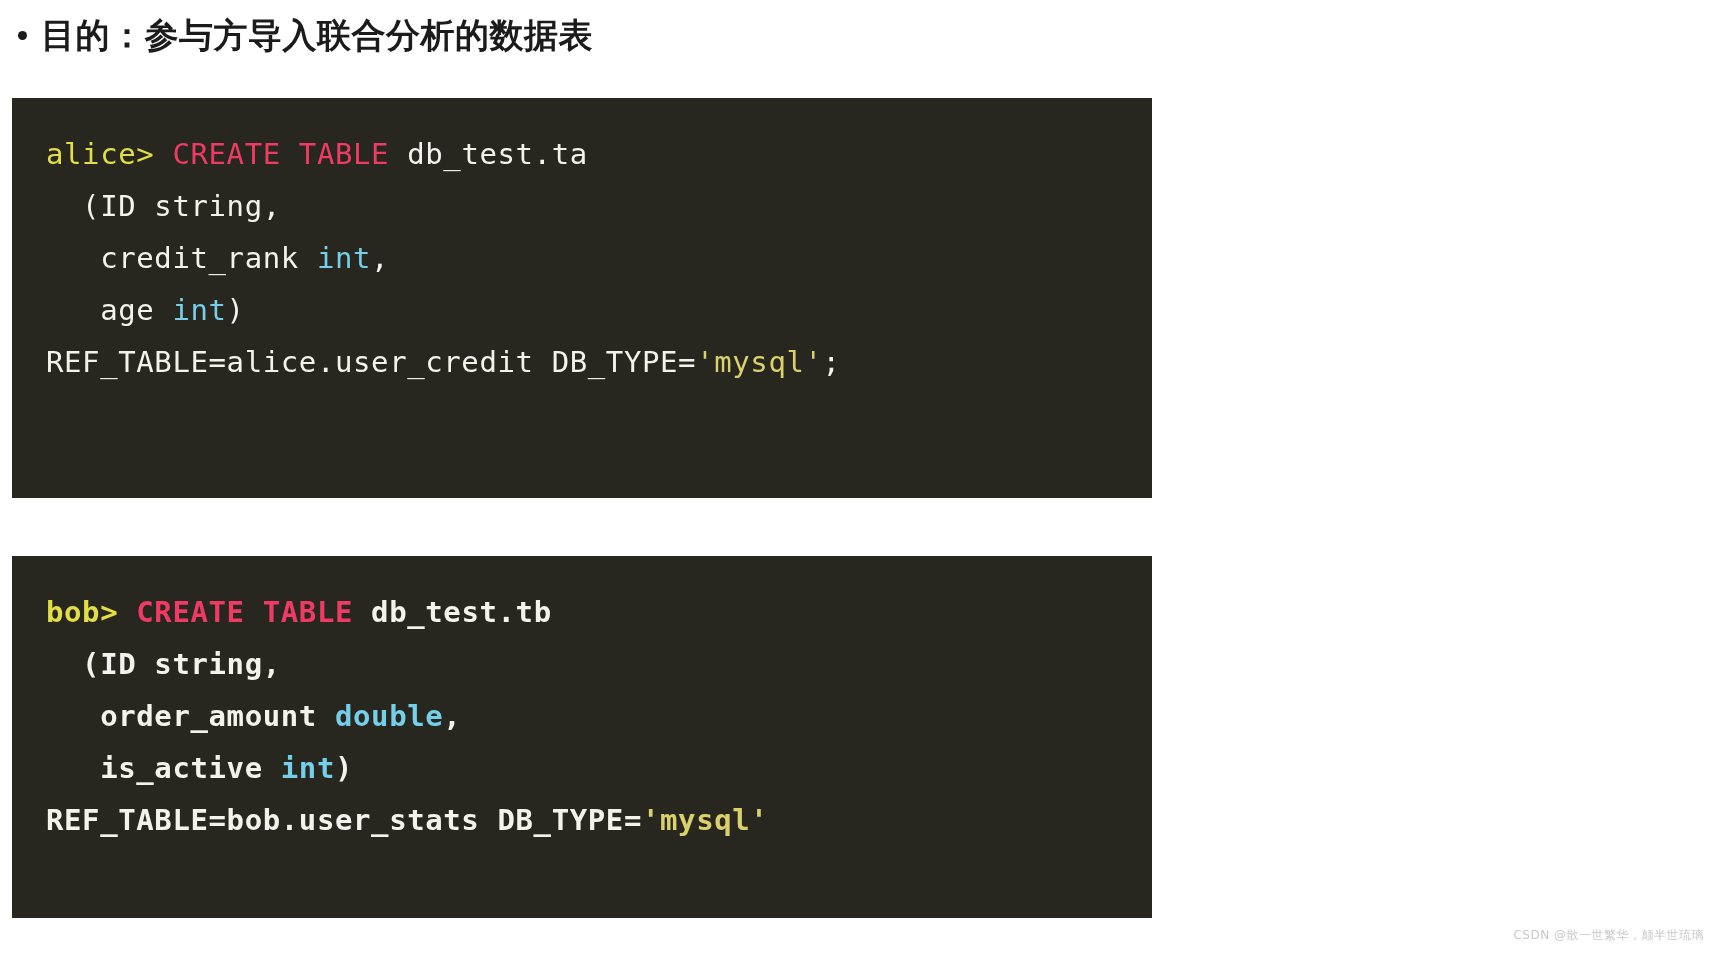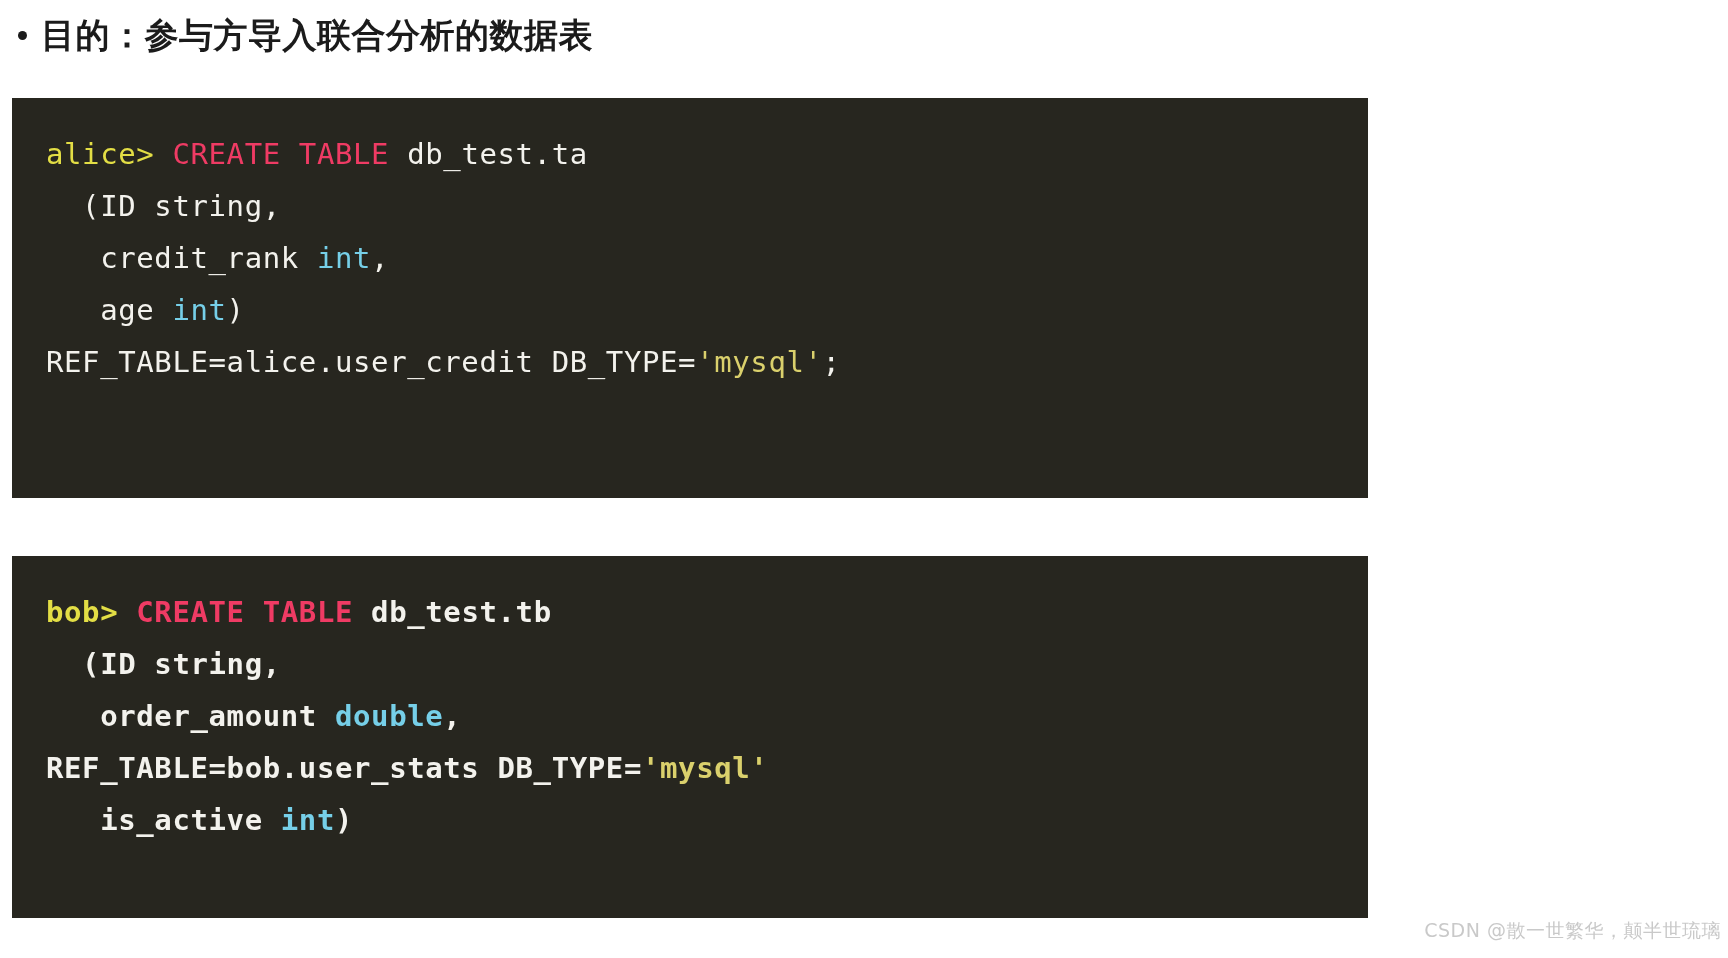"alice> CREATE TABLE db_test.ta" .code-block { width: 1356px -> 1140px }
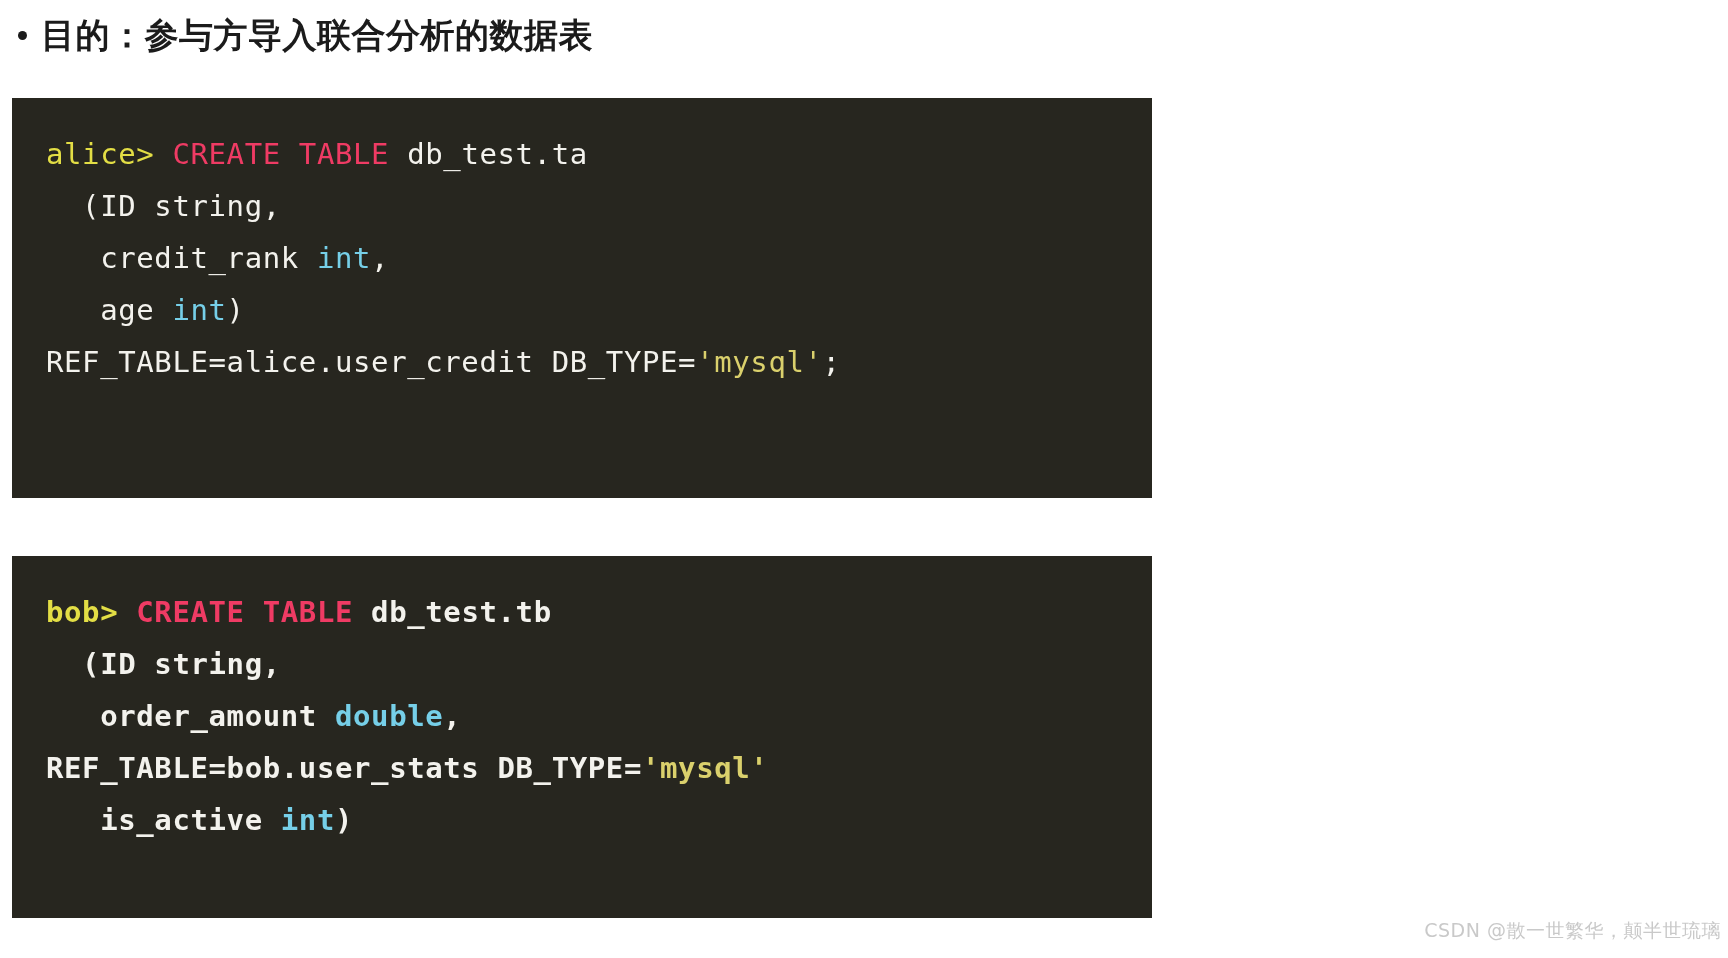"REF_TABLE=bob.user_stats DB_TYPE='mysql'" div.code-line { order: before "is_active int)" -> after "is_active int)" }
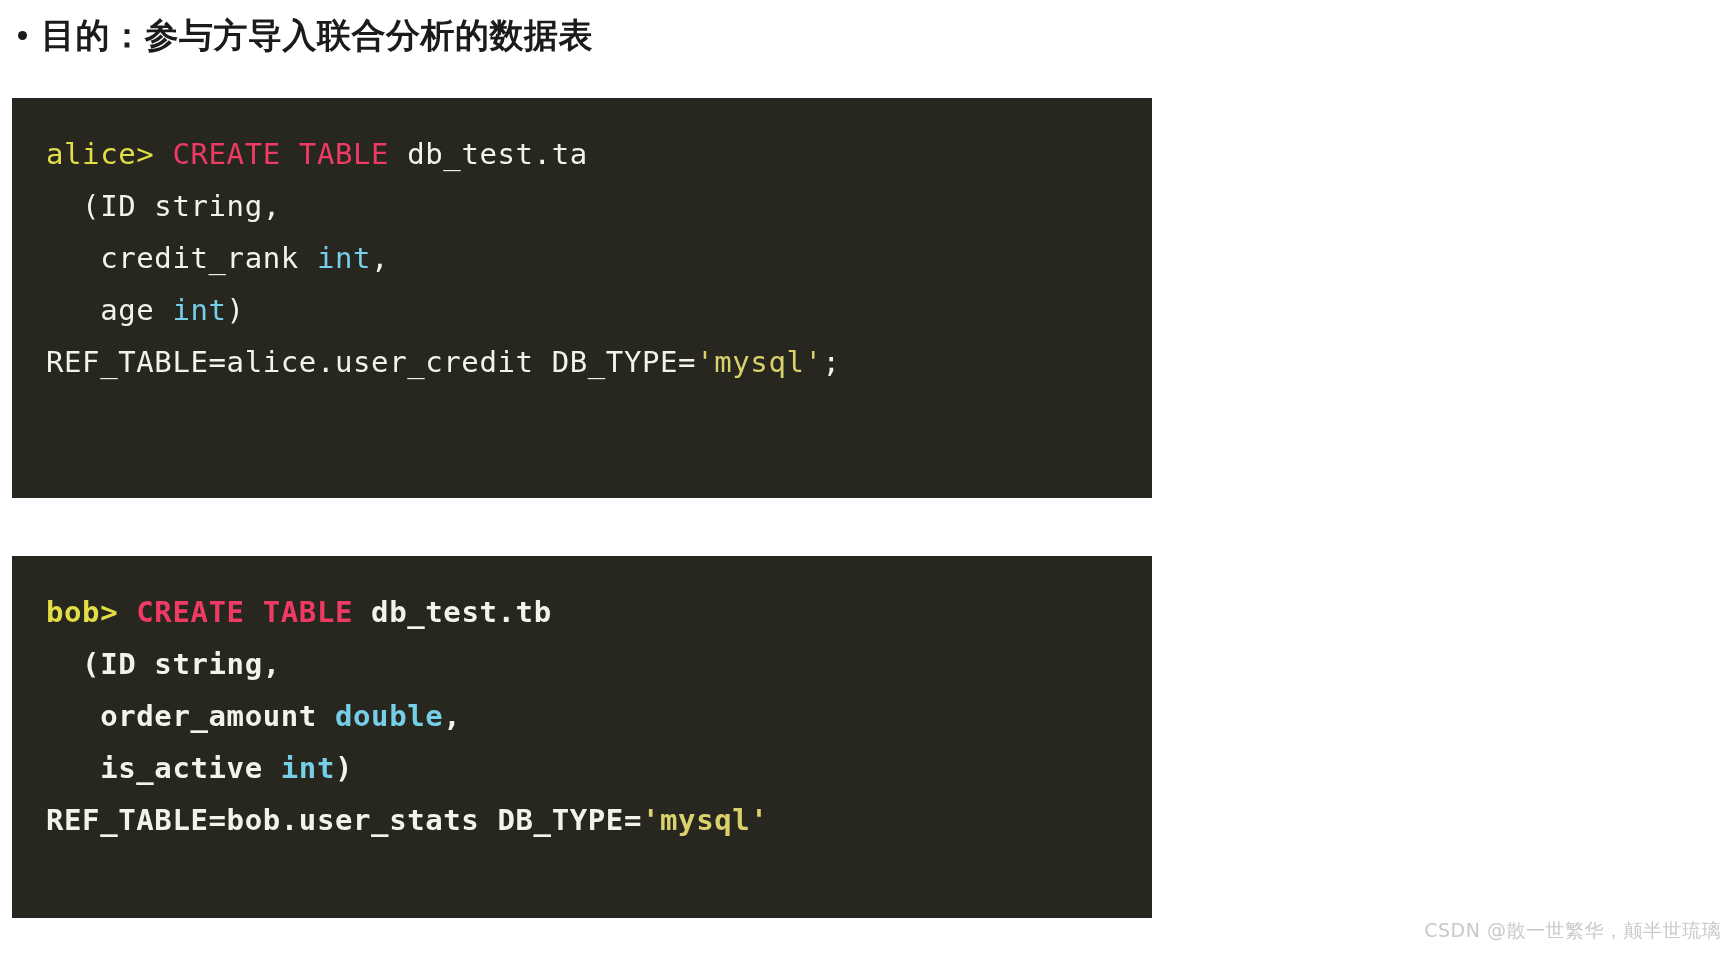"CSDN @散一世繁华，颠半世琉璃" .watermark { font-size: 19px -> 12px; right: 7px -> 24px }
